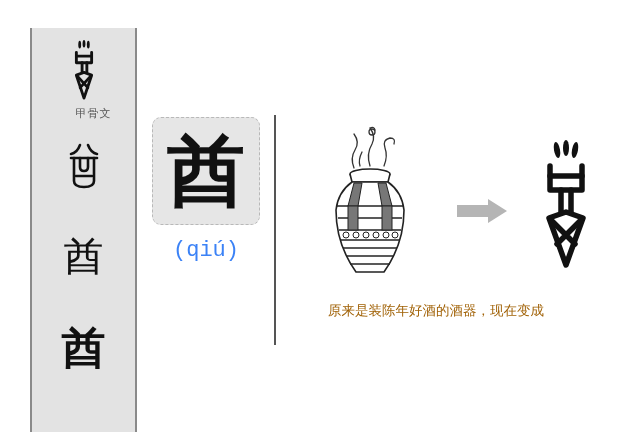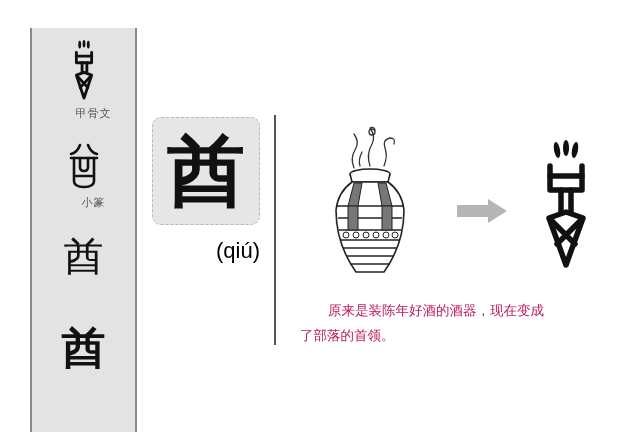"小篆" span.label { html: <span>小篆</span> -> none }
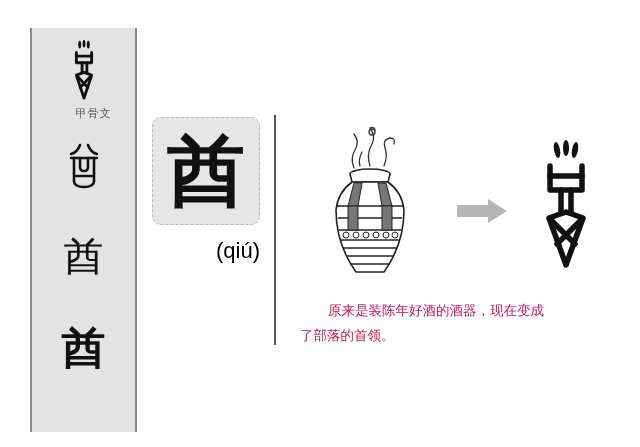"(qiú)" .pinyin { color: #000000 -> #3b82f6; font-family: Liberation Sans, sans-serif -> Liberation Mono, monospace; text-align: right -> center }
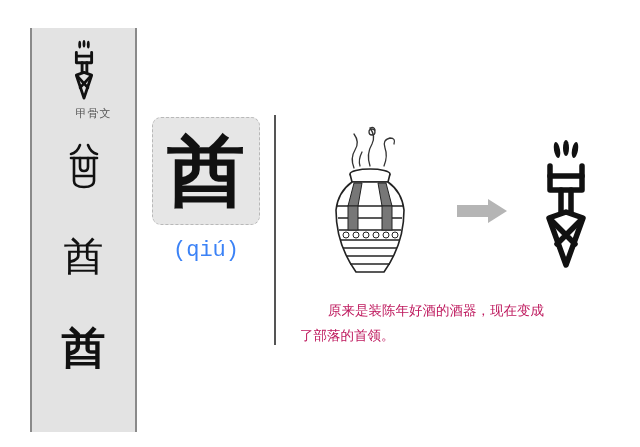"原来是装陈年好酒的酒器，现在变成" .caption { color: #be185d -> #a16207 }
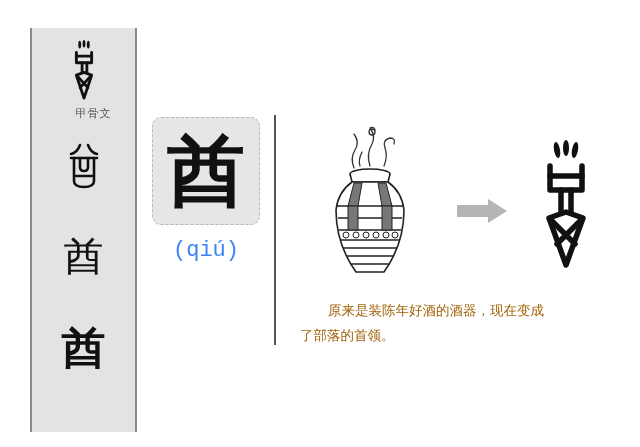"了部落的首领。" p { html: <p>了部落的首领。</p> -> none }
